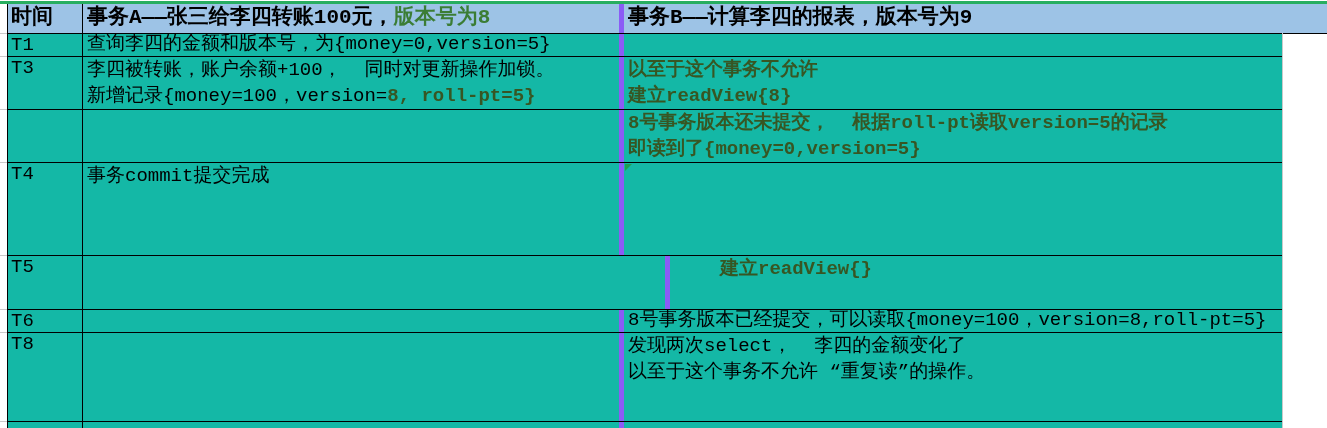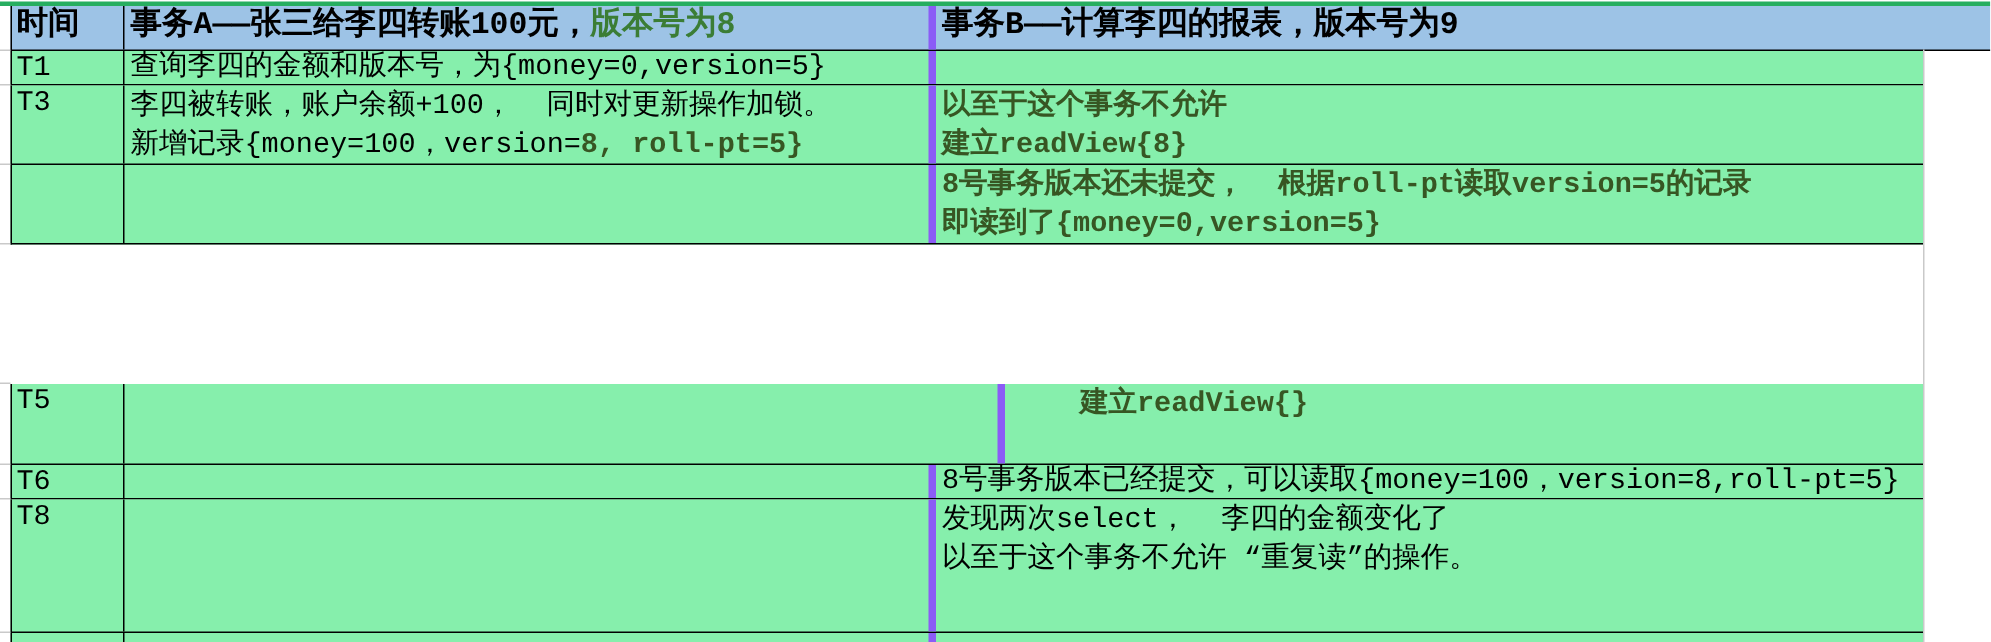"T1" .row { background: #86efac -> #14b8a6 }
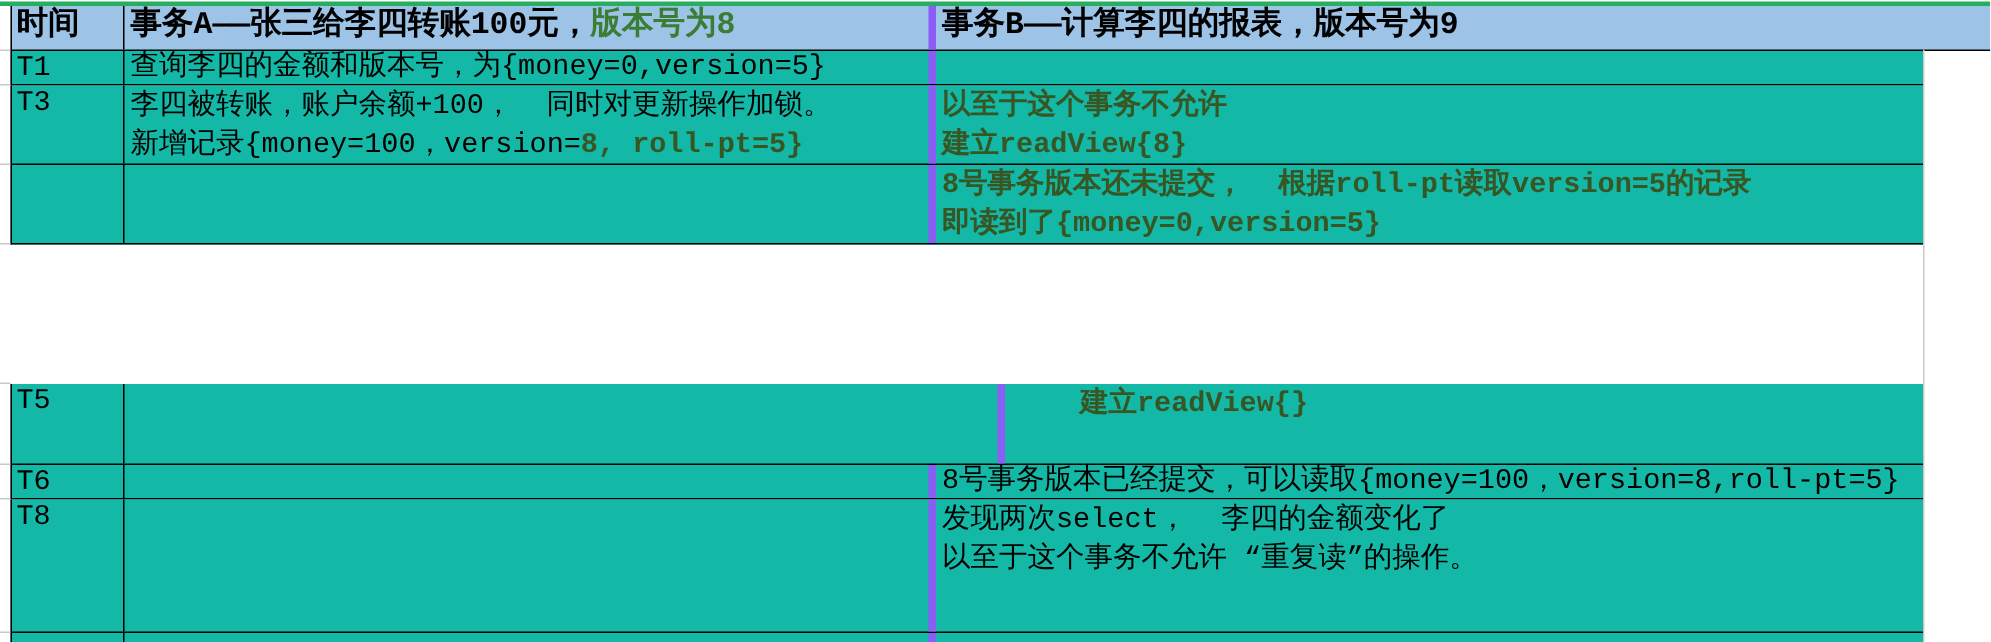"T4" div.row { html: none -> <div> <div> <span>T4</span> </div> <div> <span>事务commit提交完成</span> </div> <div> <span></span> </div> </div> }
